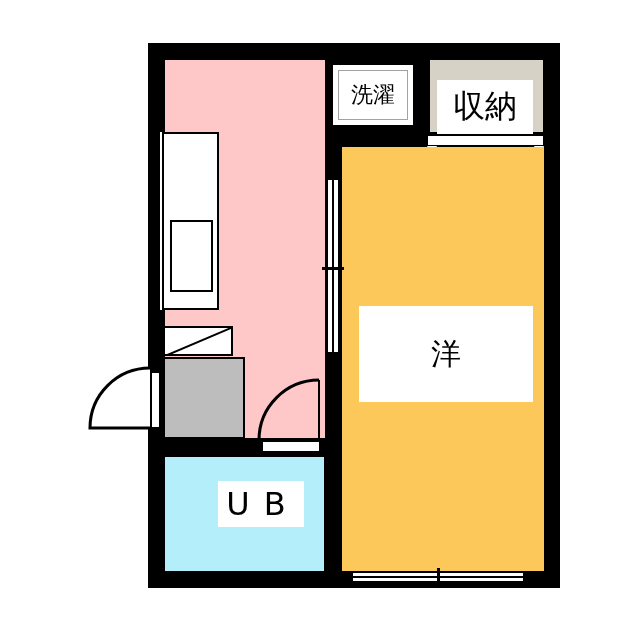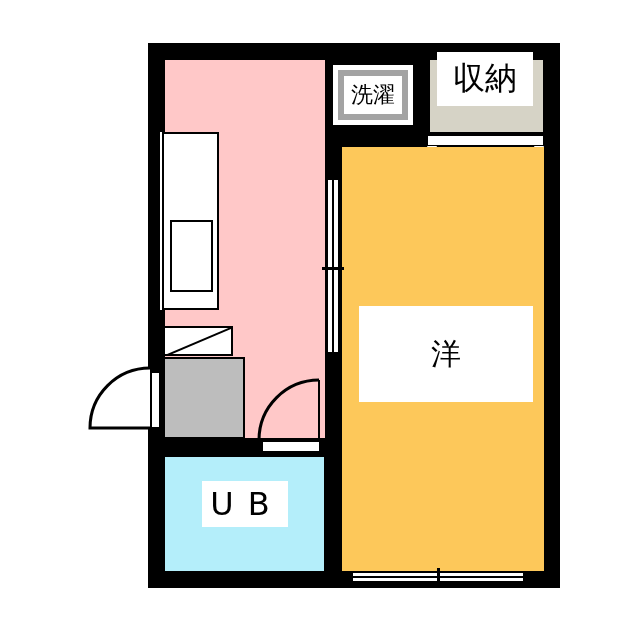"洗濯" div.abs { border: 6px solid #a3a3a3 -> 1px solid #a3a3a3 }
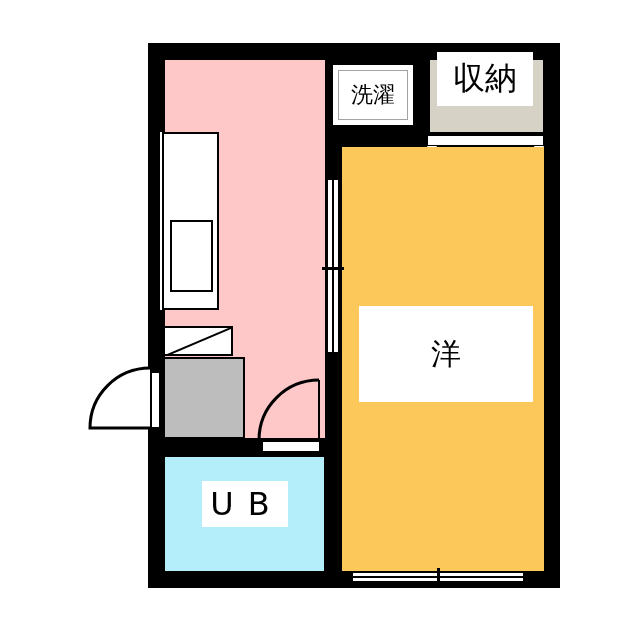"収納" div.abs { top: 52px -> 80px }
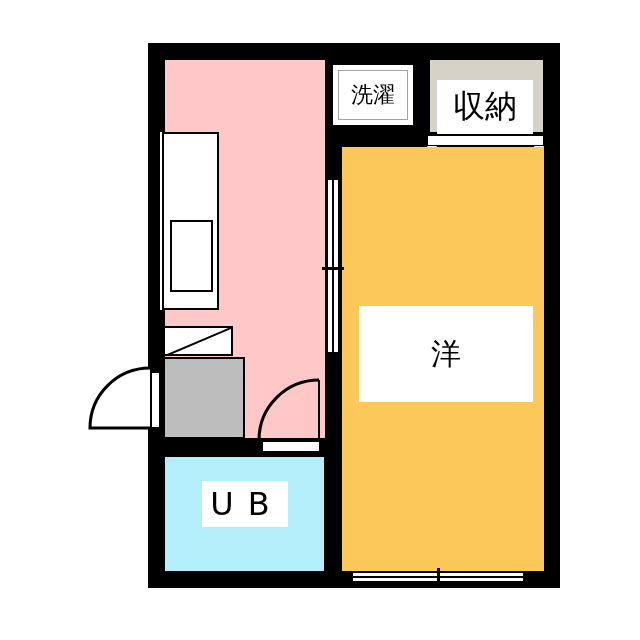"UB" div.abs { left: 202px -> 218px }
